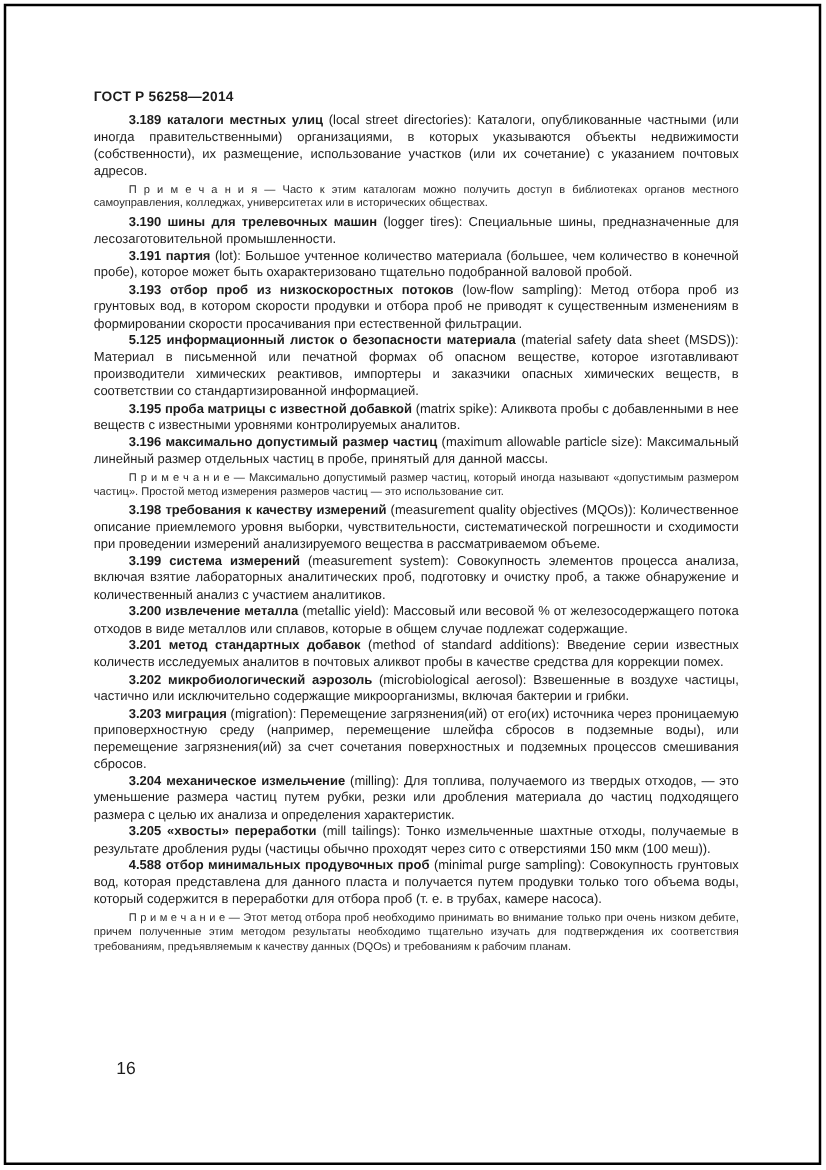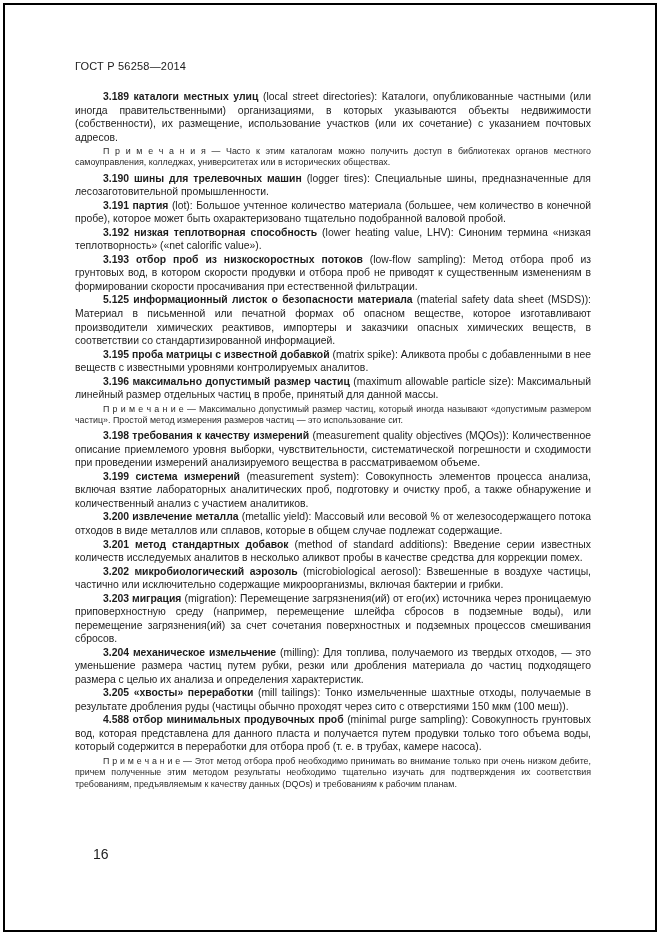"ГОСТ Р 56258—2014" .header { font-weight: normal -> bold; top: 60px -> 72px }
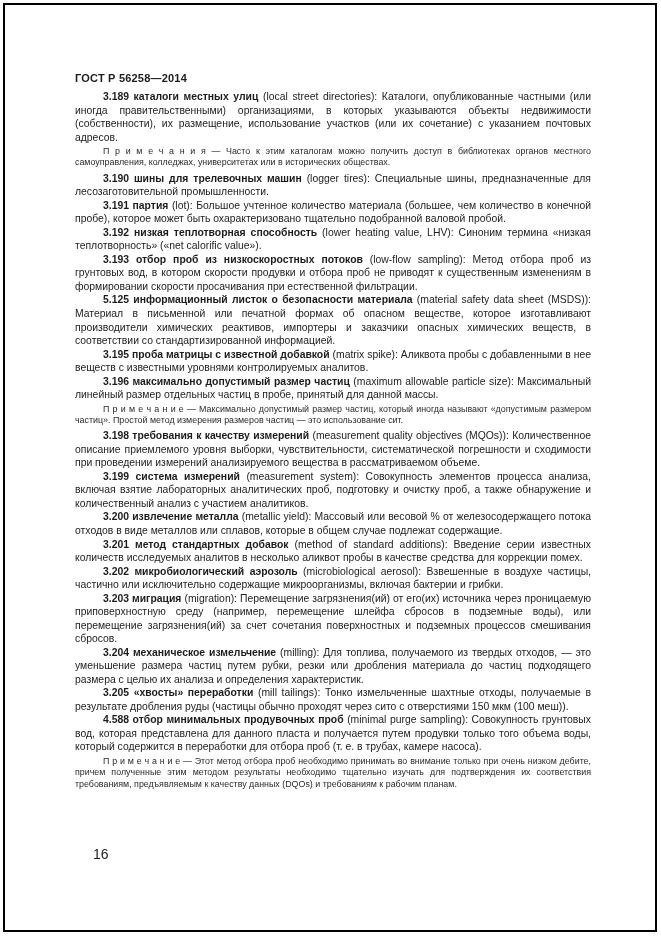"3.192 низкая теплотворная способность" p.entry { html: <p><b>3.192 низкая теплотворная способность</b><span> (lower heating value, LHV): Синоним термина «низкая теплотворность» («net calorific value»).</span></p> -> none }
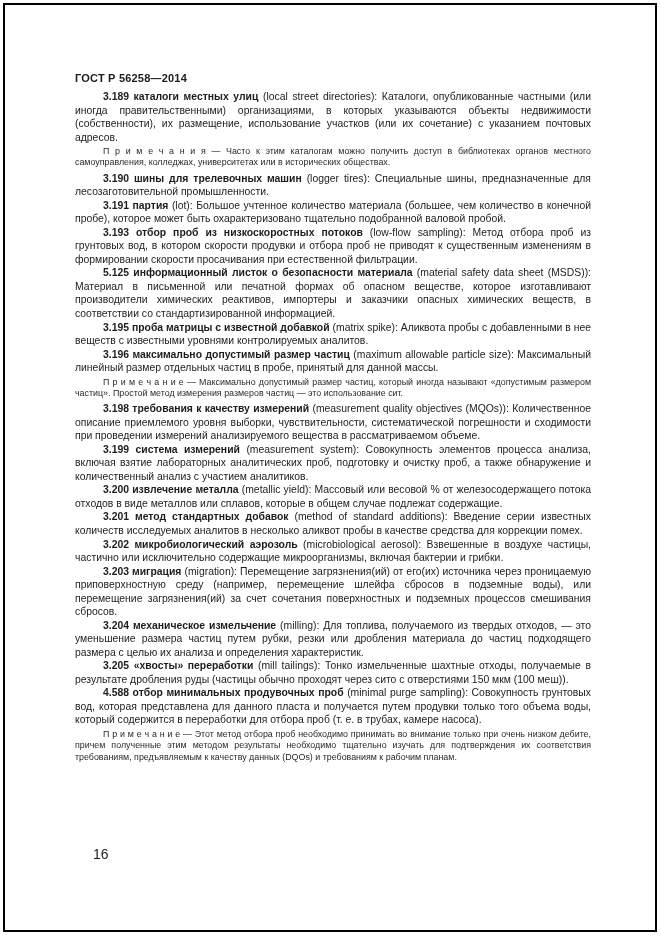"(method of standard additions): Введение" span { text: несколько -> почтовых }
